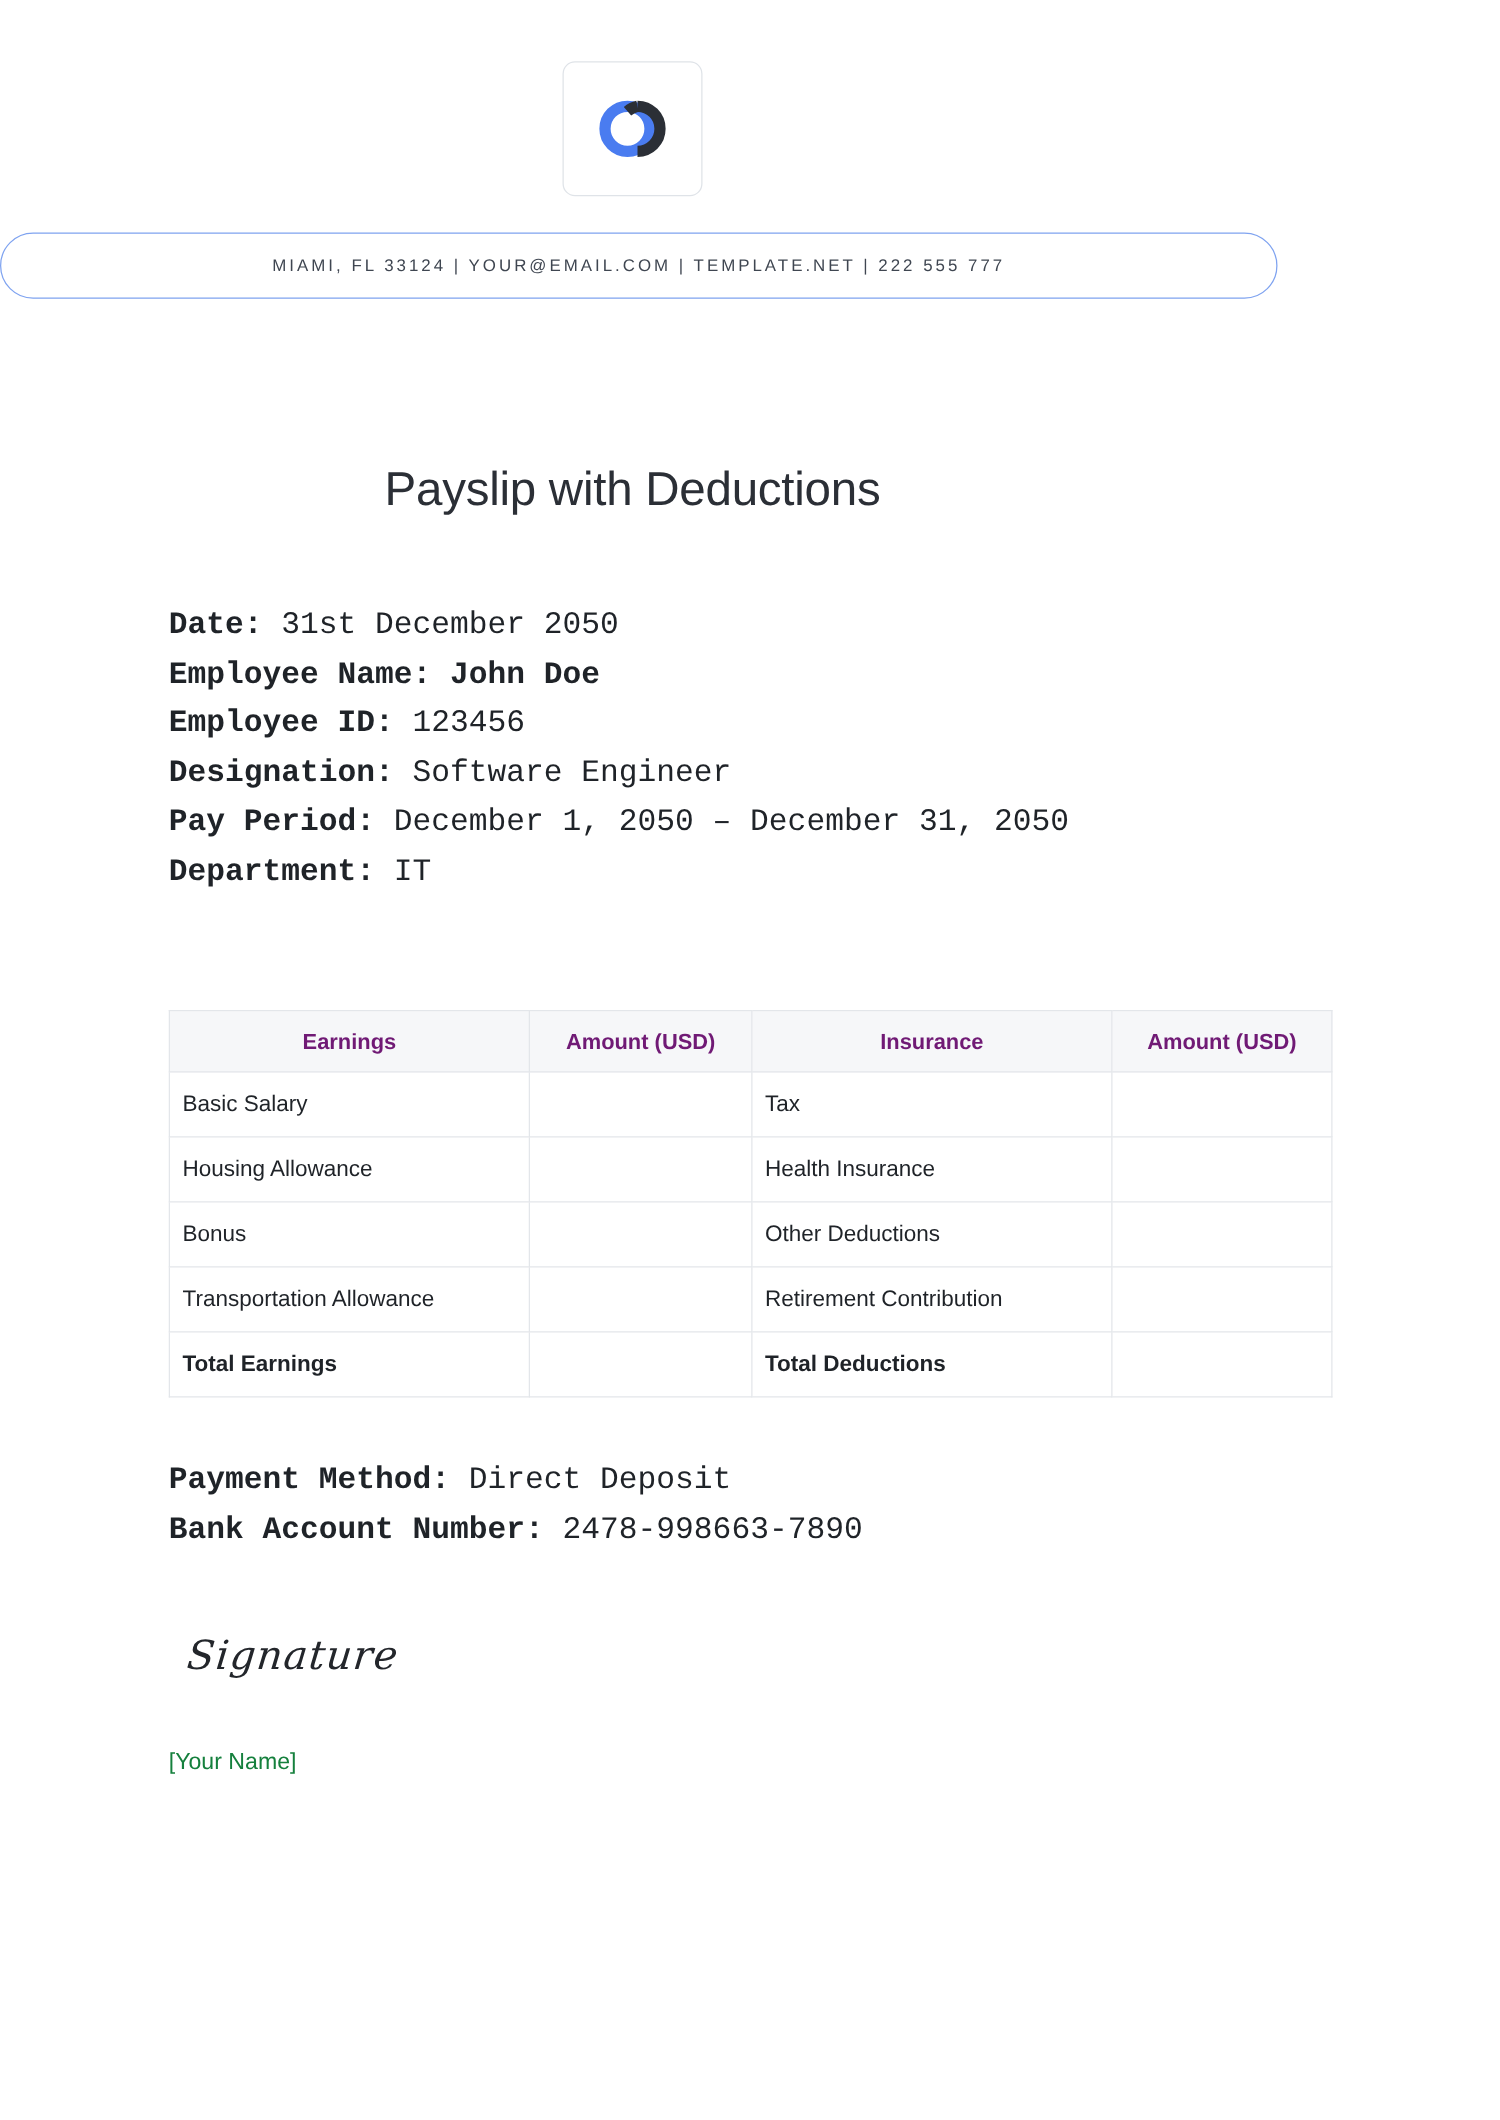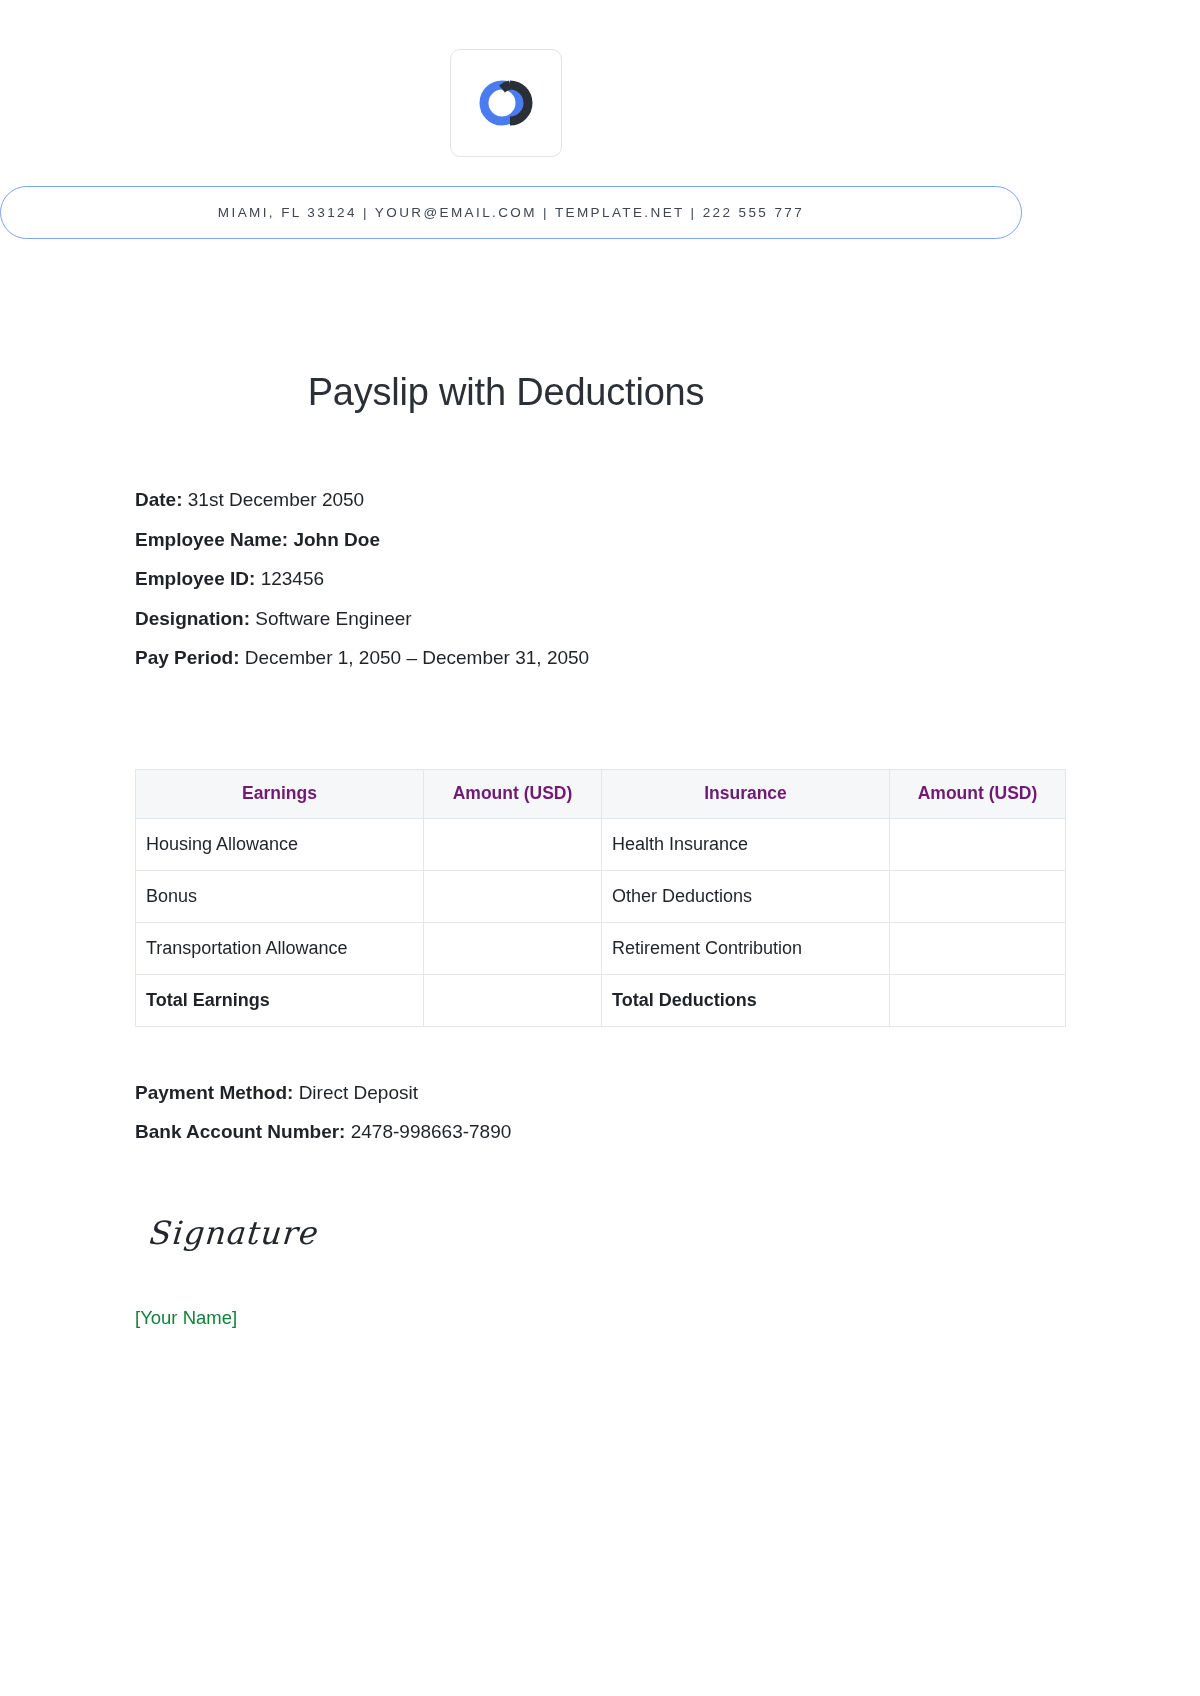"Date: 31st December 2050" .meta-line { font-family: none -> Liberation Mono, monospace; font-size: 19px -> 25px }
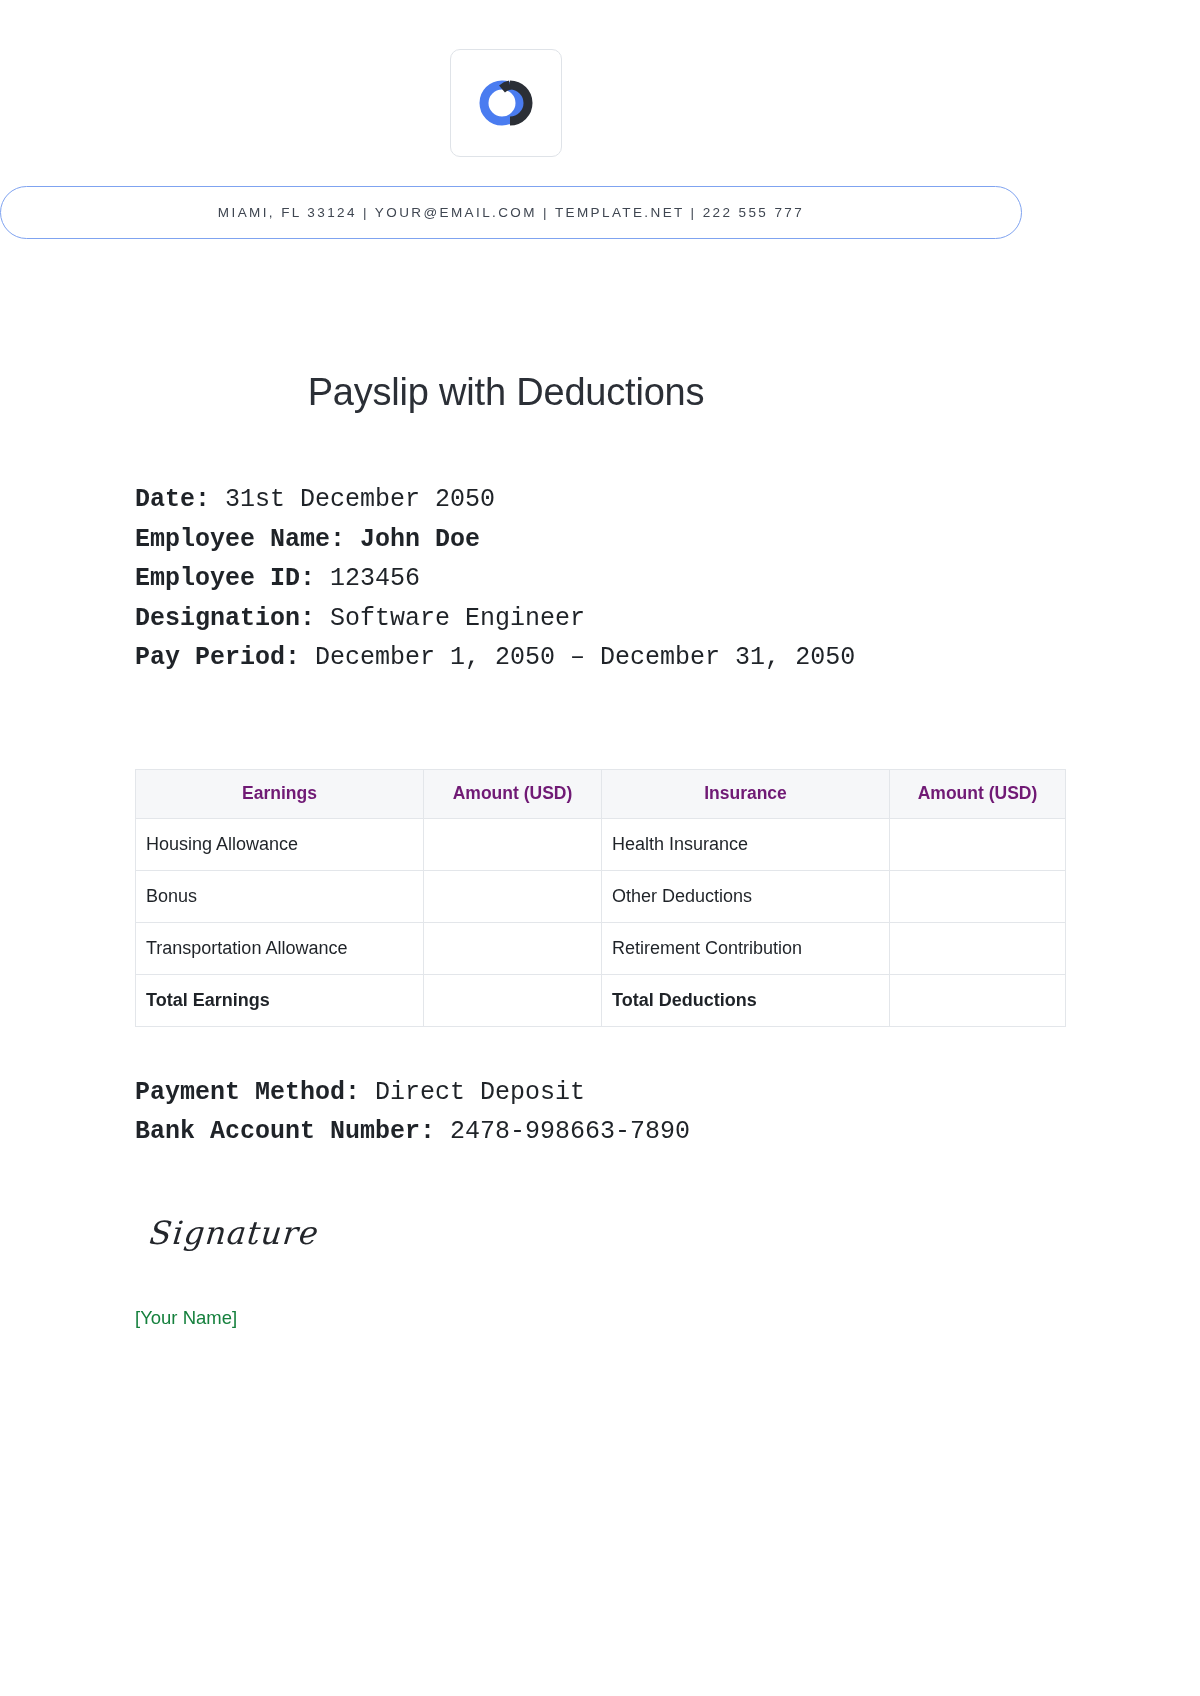"Department: IT" div.meta-line { html: none -> <div> <b>Department:</b> <span>IT</span> </div> }
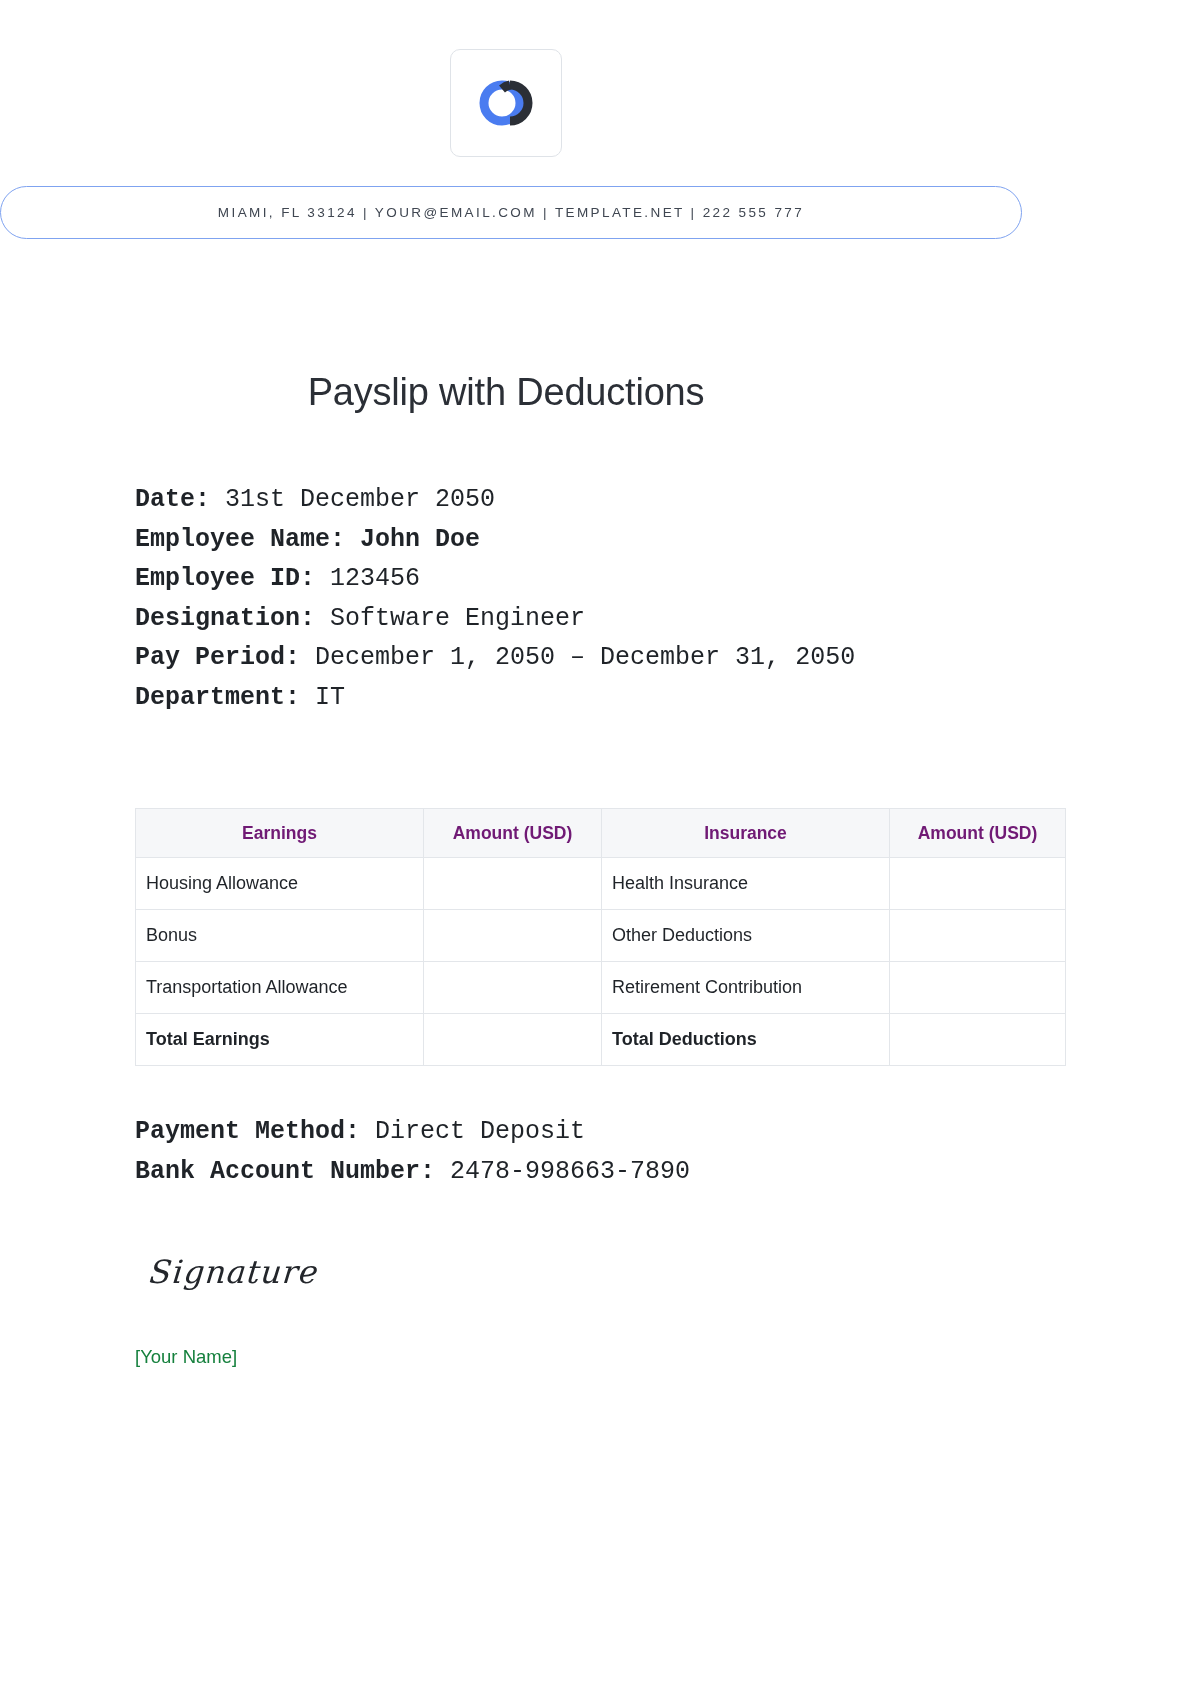"Basic Salary" tr { html: none -> <tr> <td>Basic Salary</td> <td></td> <td>Tax</td> <td></td> </tr> }
